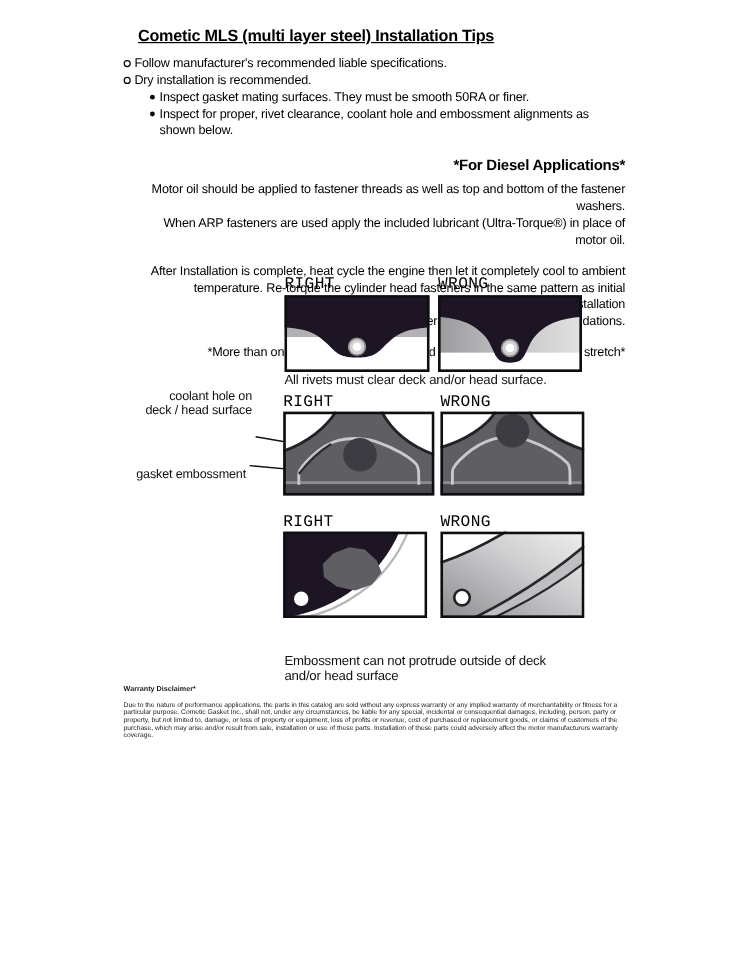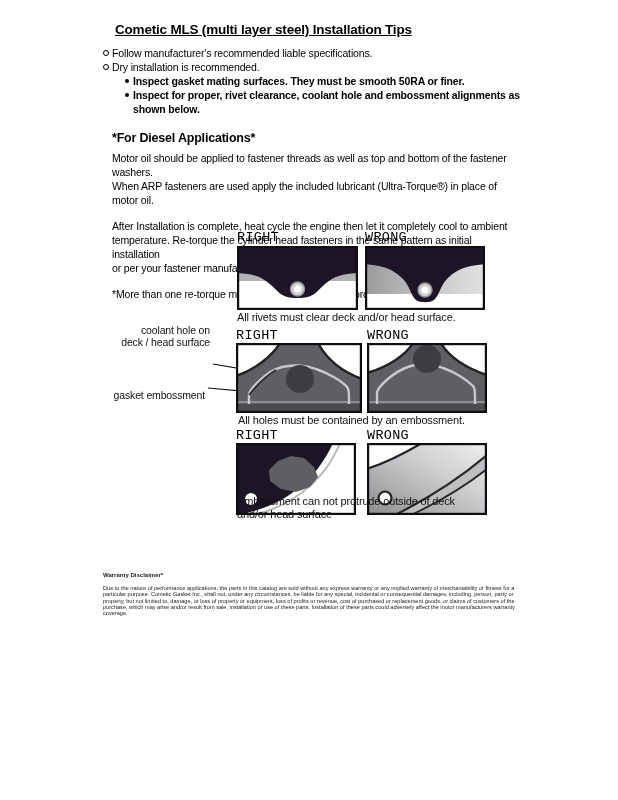"Inspect gasket mating surfaces. They" ul.subtips li { font-weight: bold -> none }
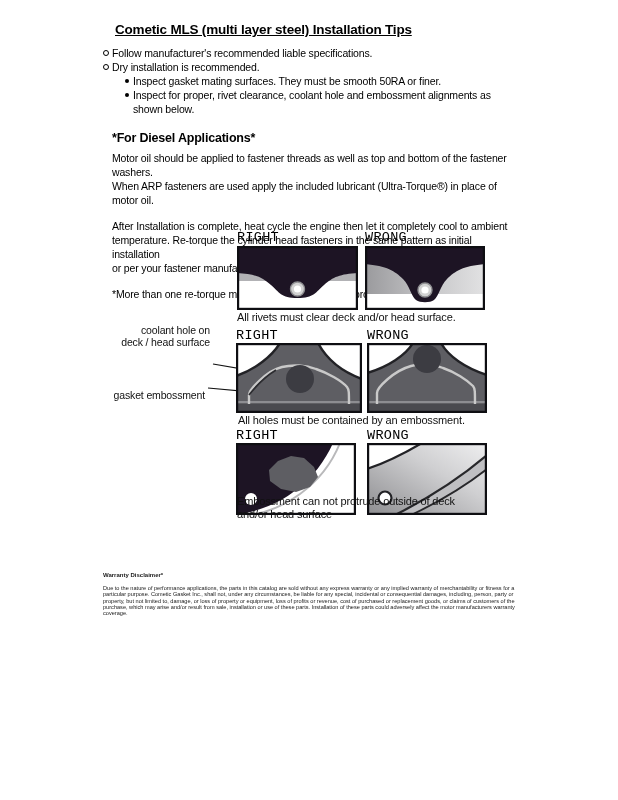"*For Diesel Applications*" .diesel { text-align: none -> right }
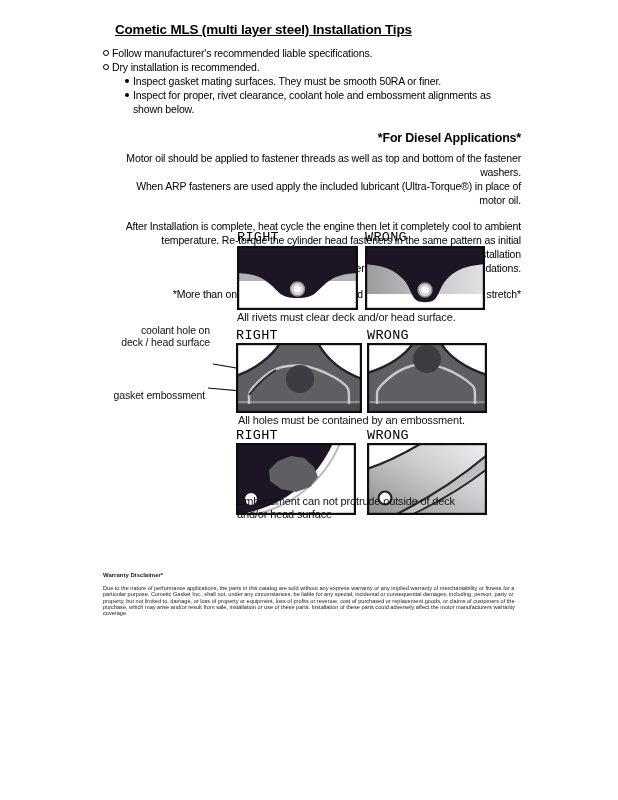"All holes must be contained" div.dcaption { html: <div>All holes must be contained by an embossment.</div> -> none }
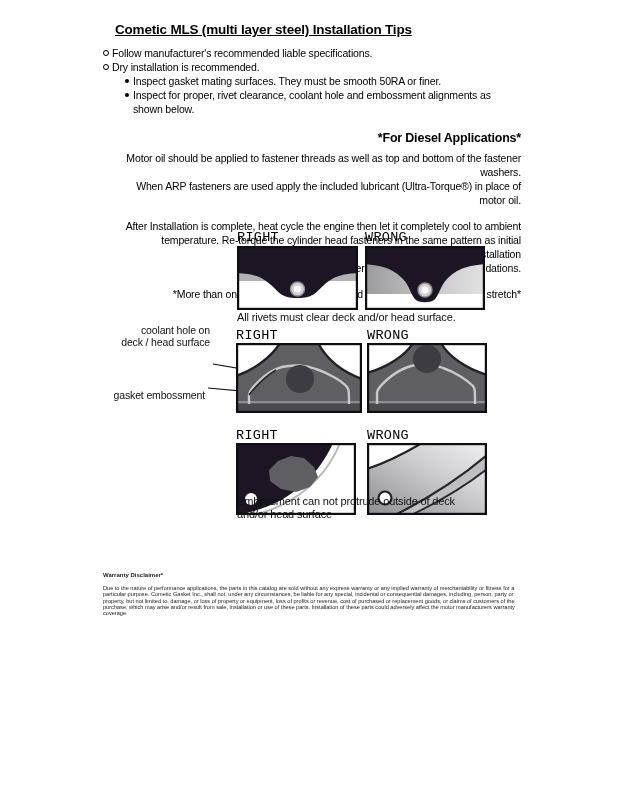"Embossment can not protrude outside" div.dcaption { top: 495px -> 545px }
